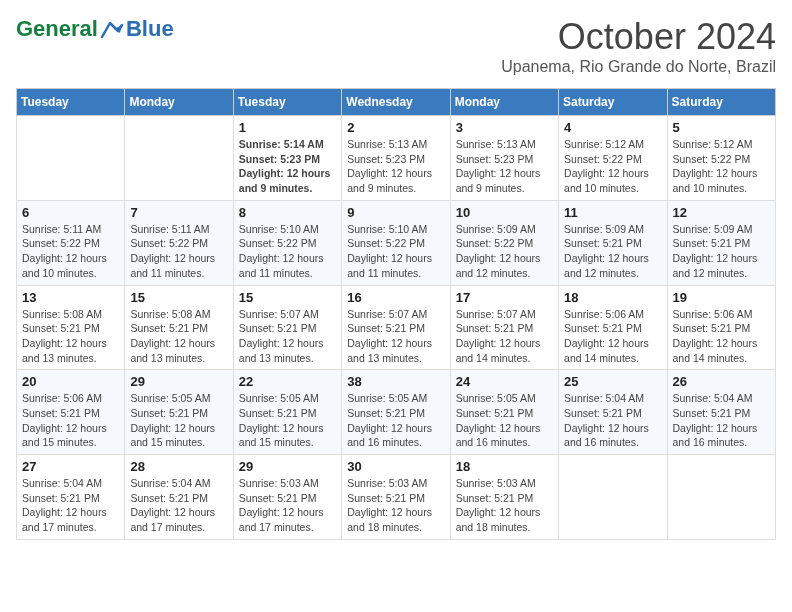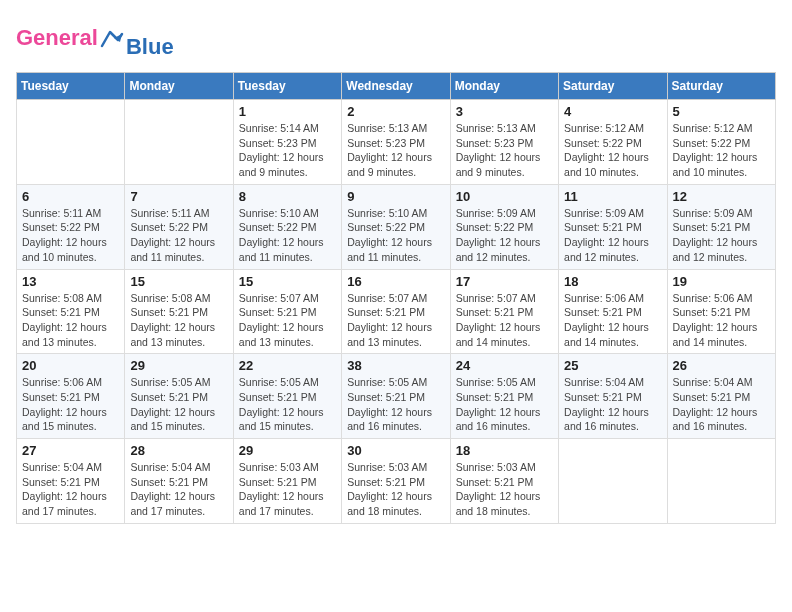"General" .logo-general { color: #ec4899 -> #15803d }
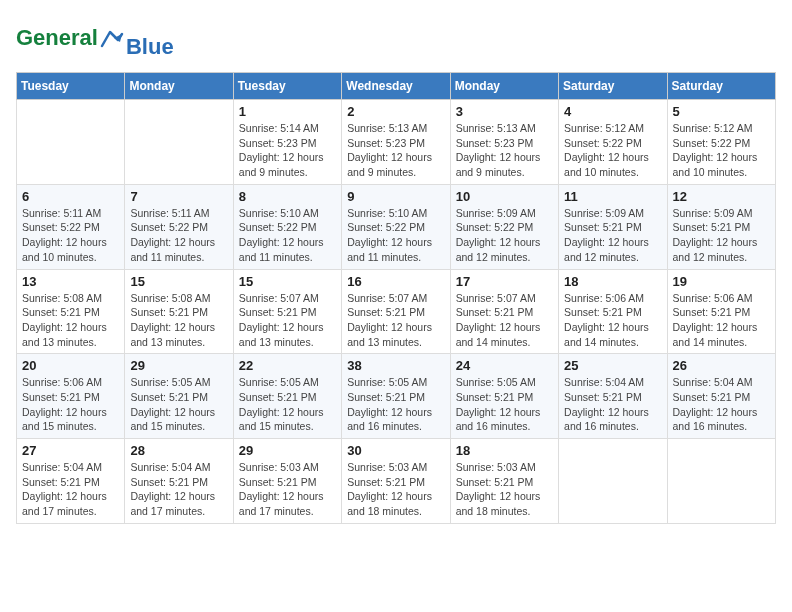"Blue" .logo-blue { margin-top: 18px -> none }
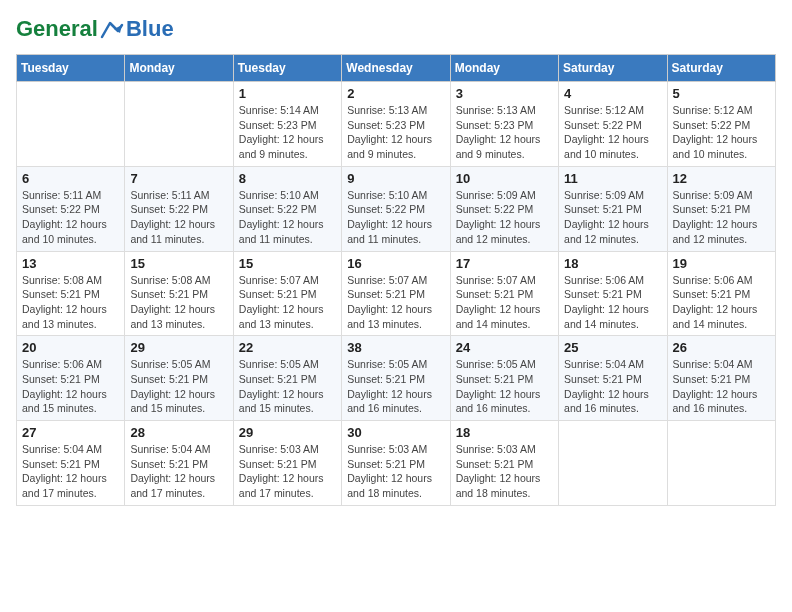"October 2024" div.title-section { html: none -> <div> <div>October 2024</div> <div>Upanema, Rio Grande do Norte, Brazil</div> </div> }
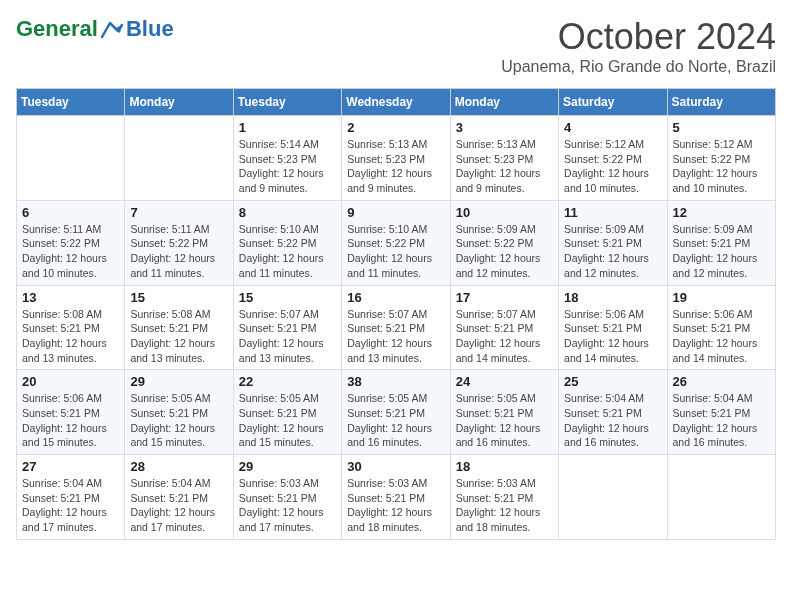"Sunrise: 5:14 AM" div.day-info { font-weight: none -> bold }
